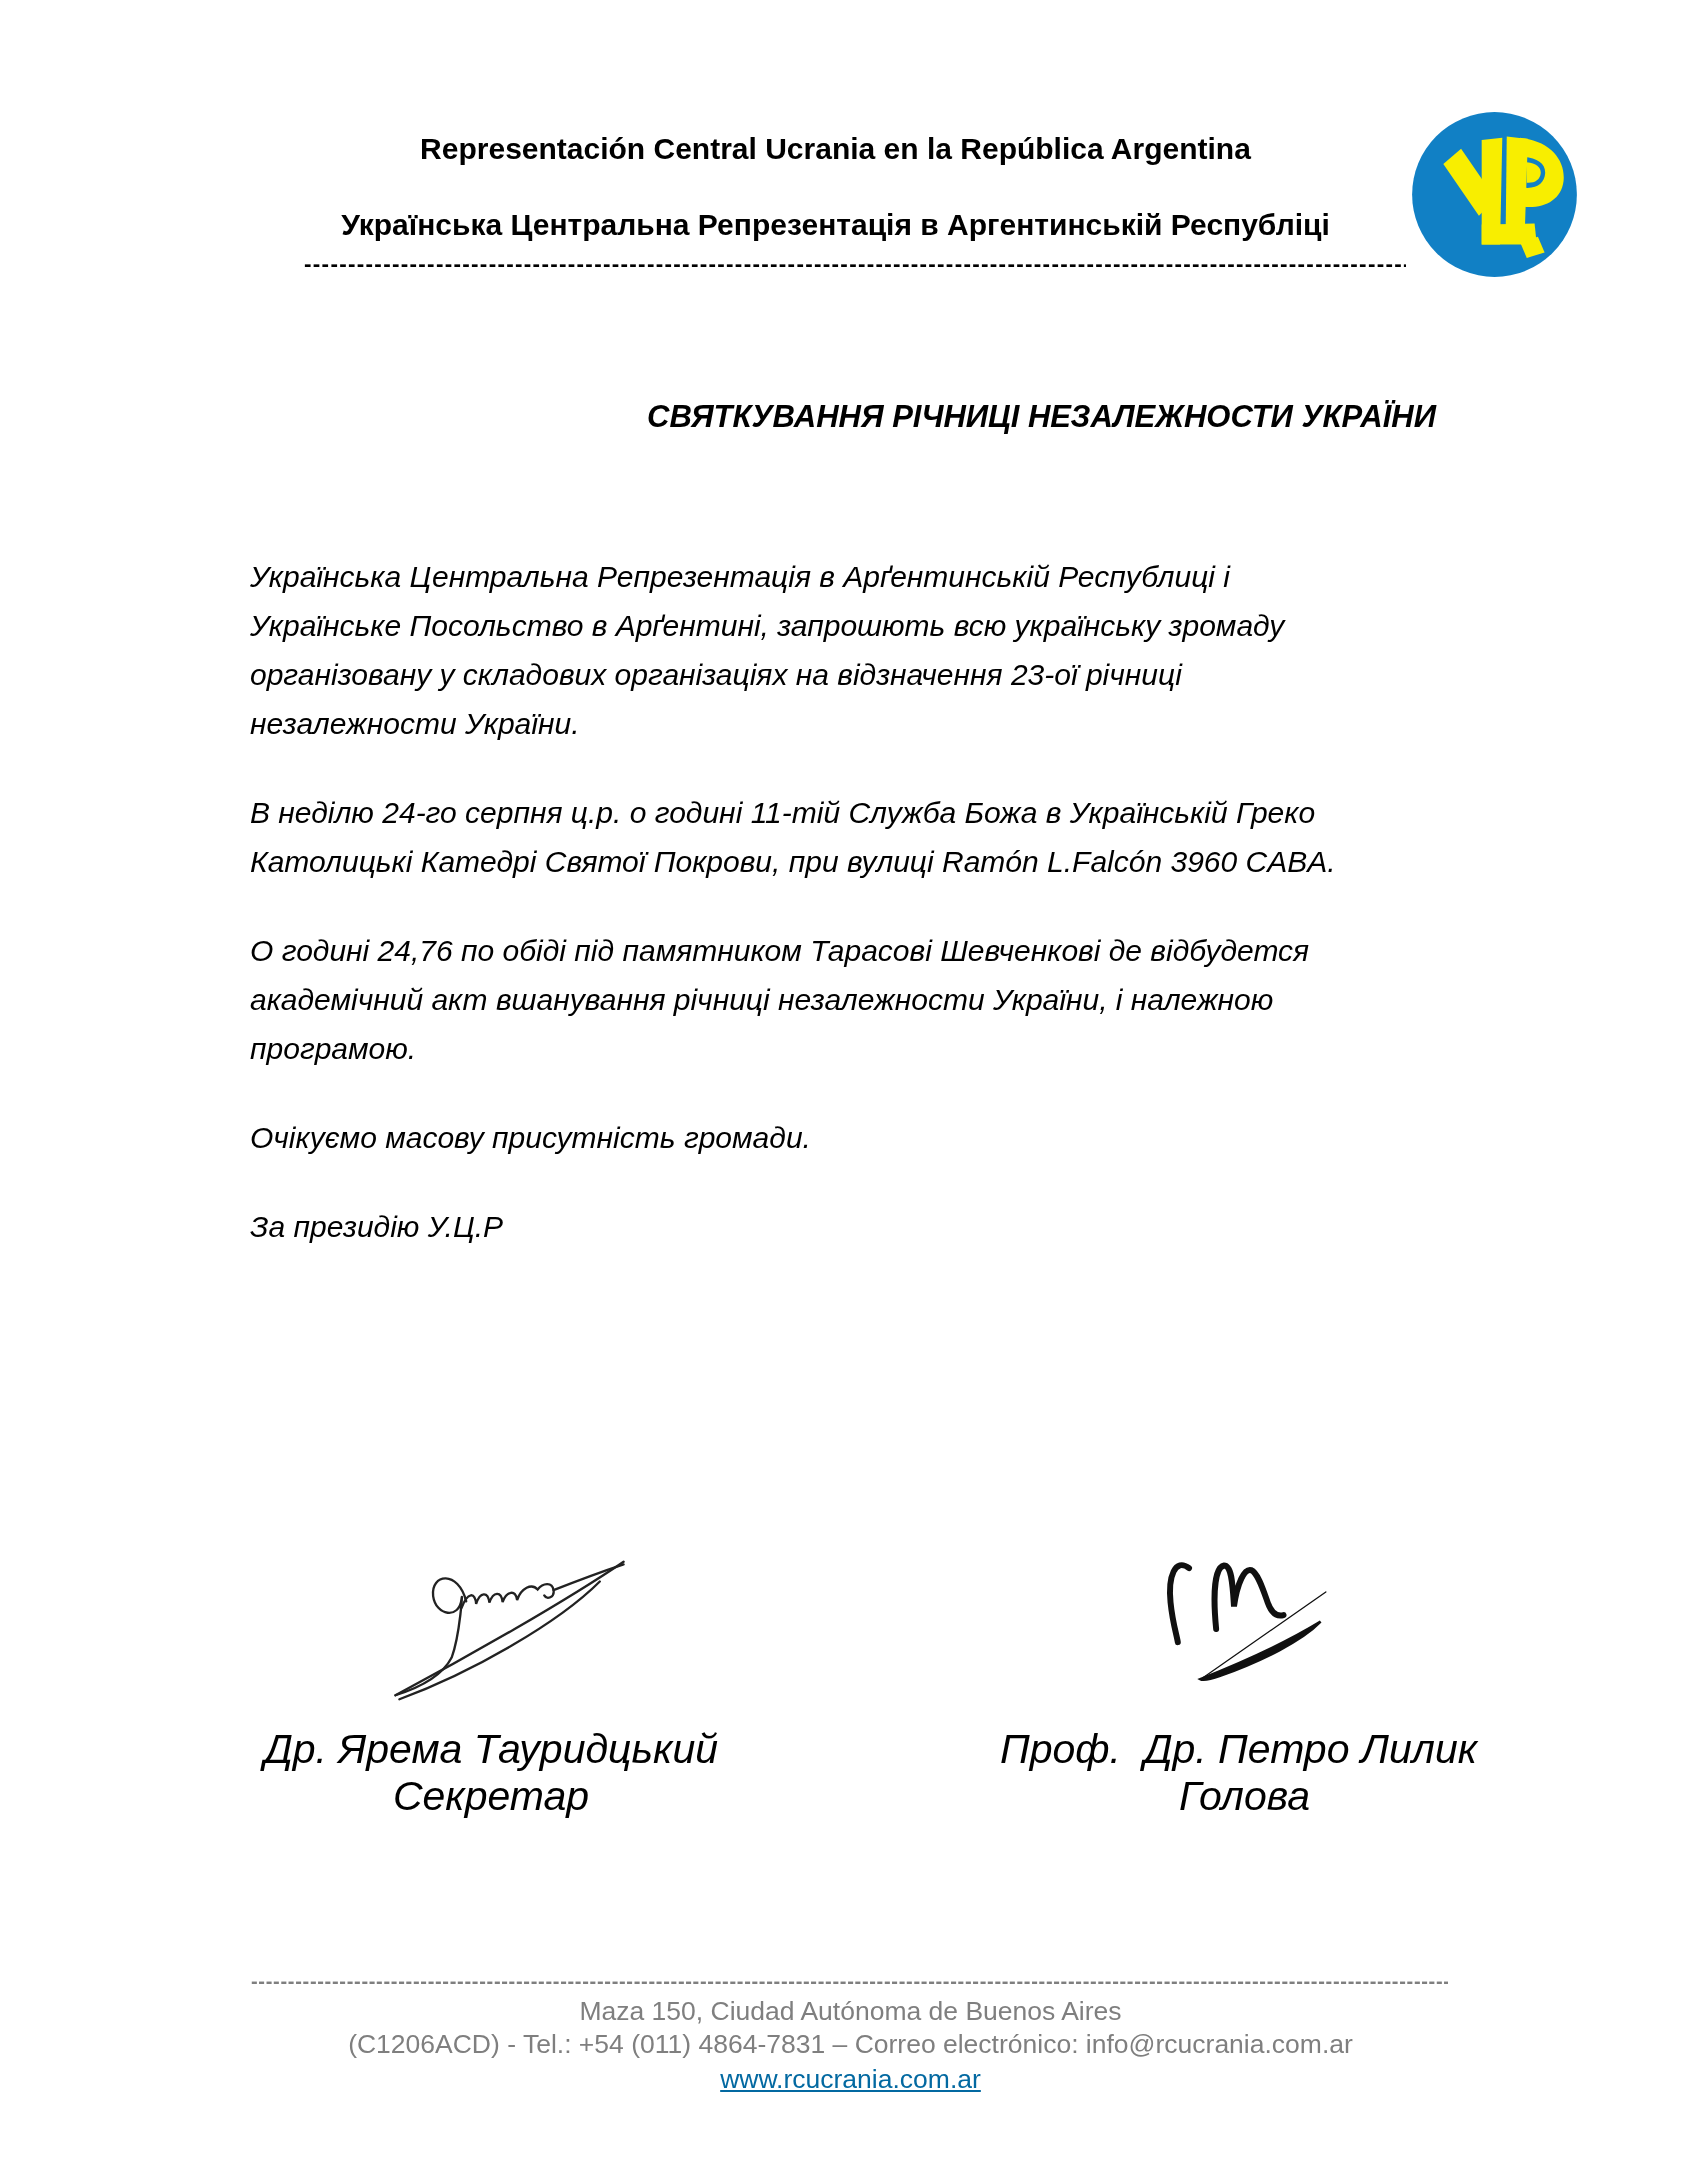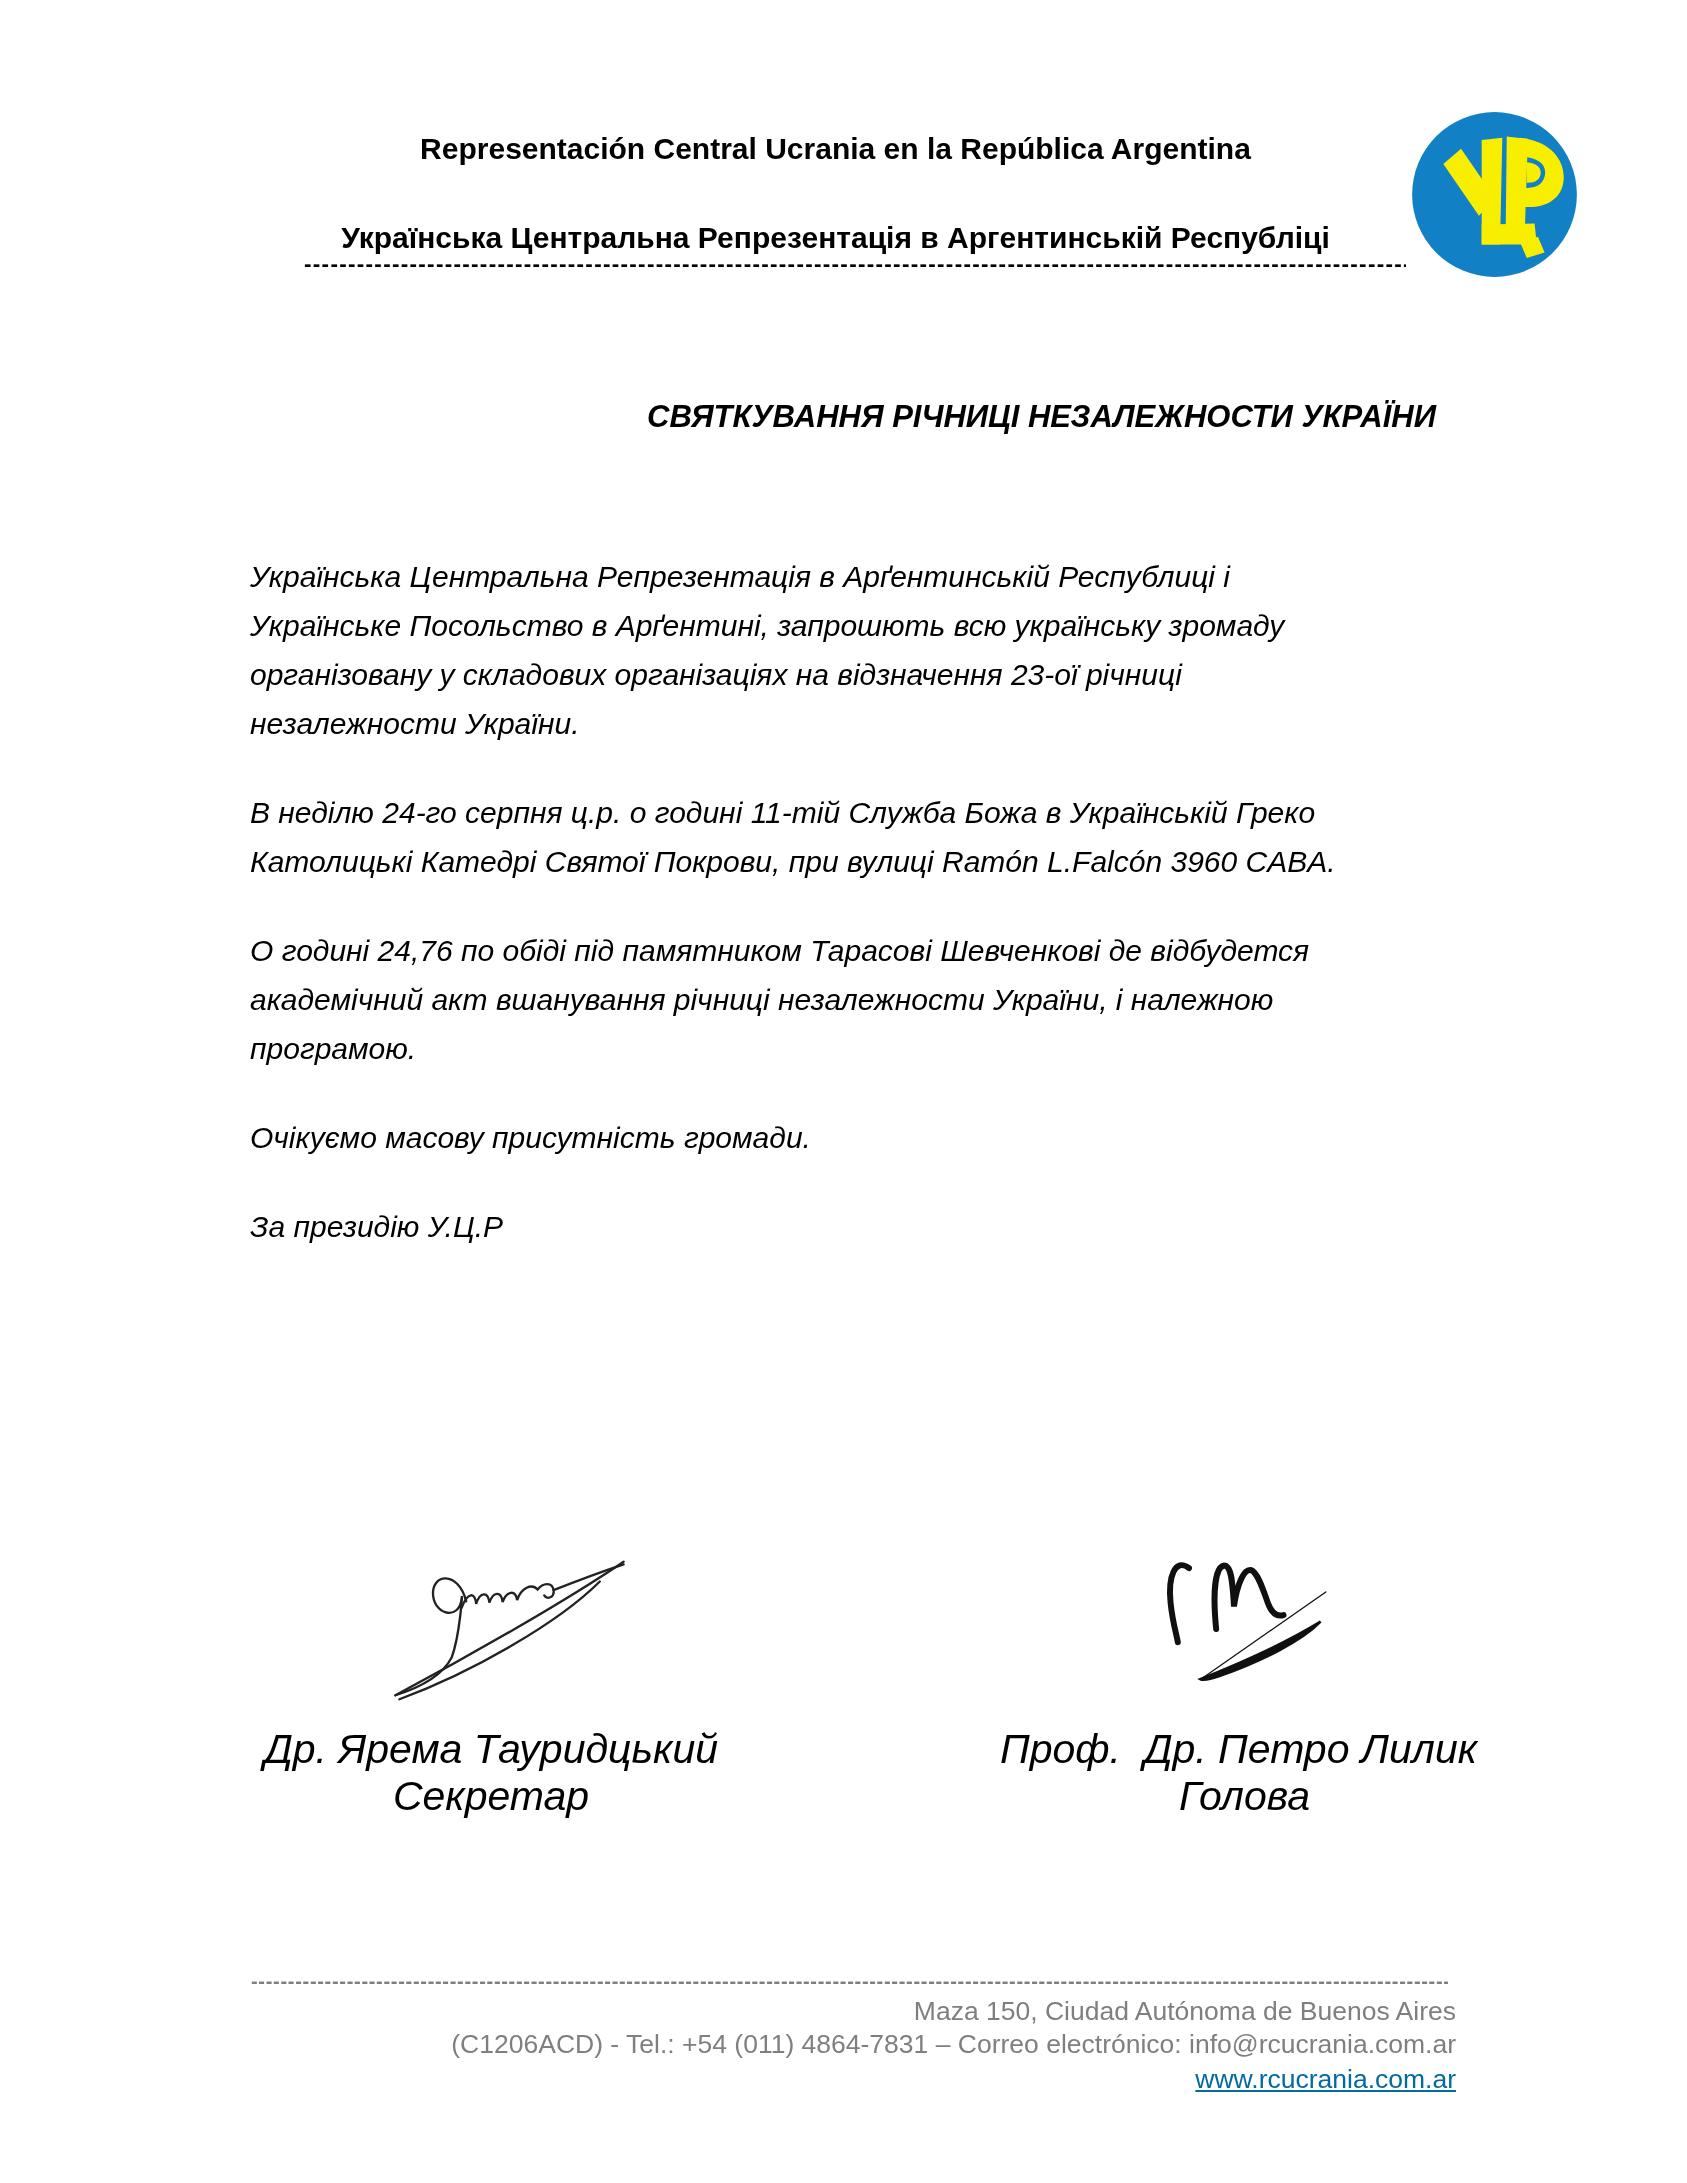"Українська Центральна Репрезентація в Аргентинській" #header-line2 { margin-top: 13px -> none }
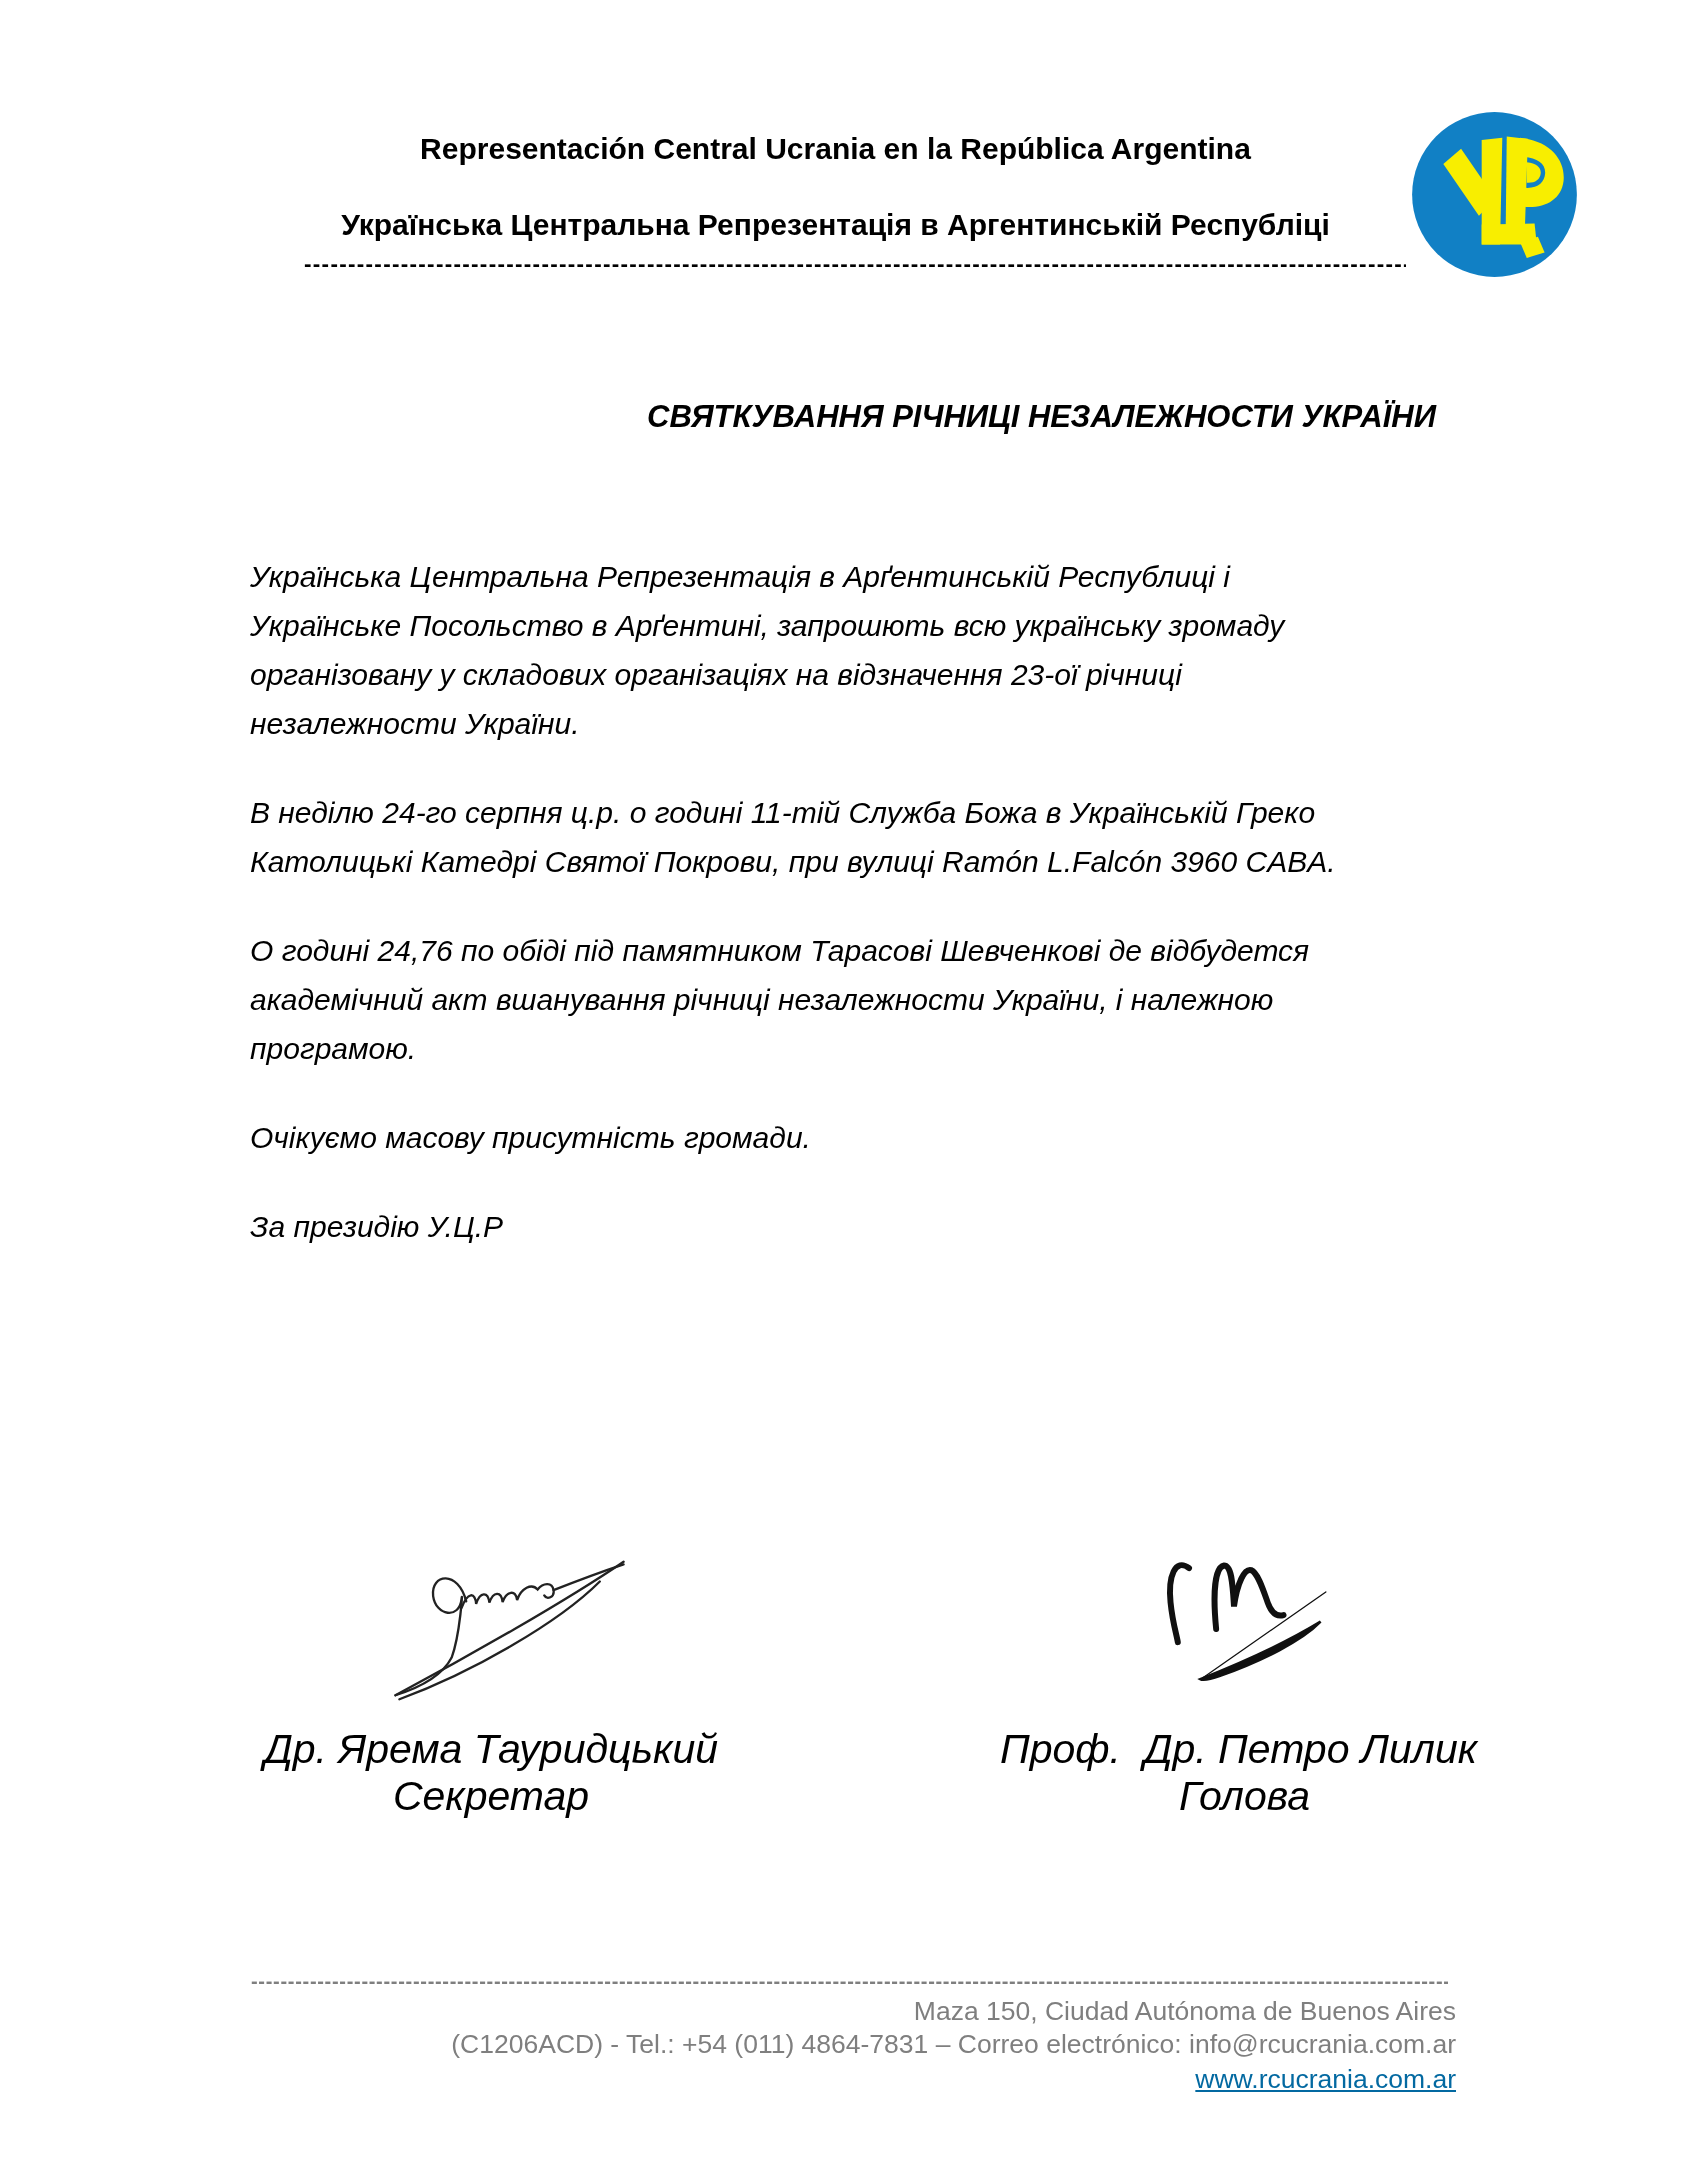"Maza 150, Ciudad Autónoma de" .footer-line { text-align: right -> center }
